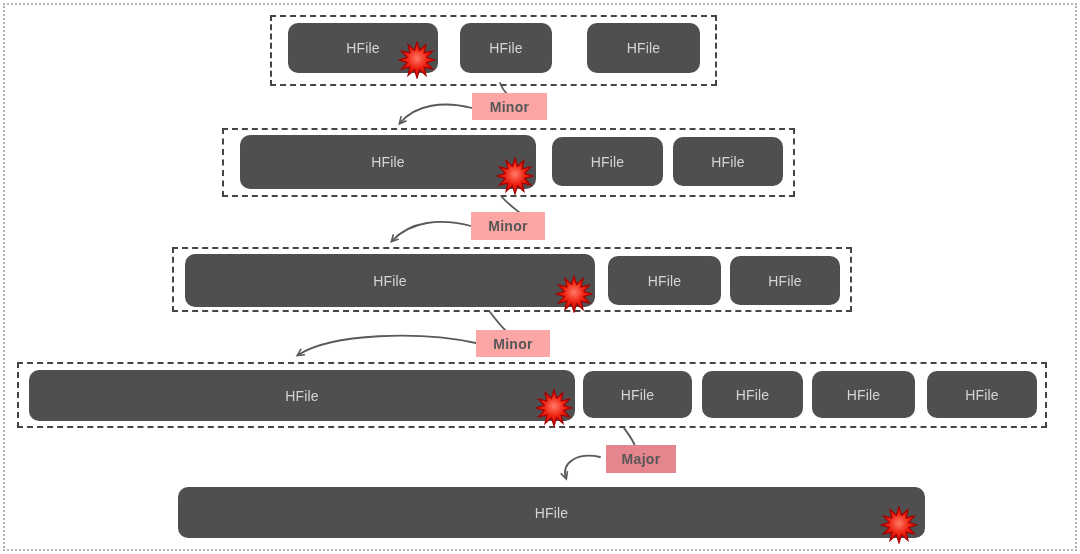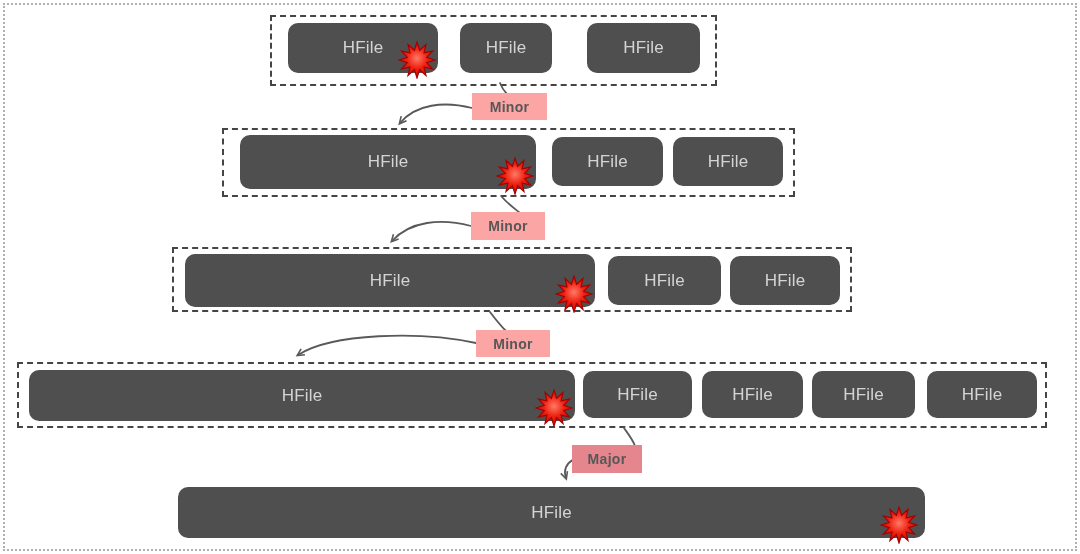"HFile" .hfile { font-size: 17px -> 14px }
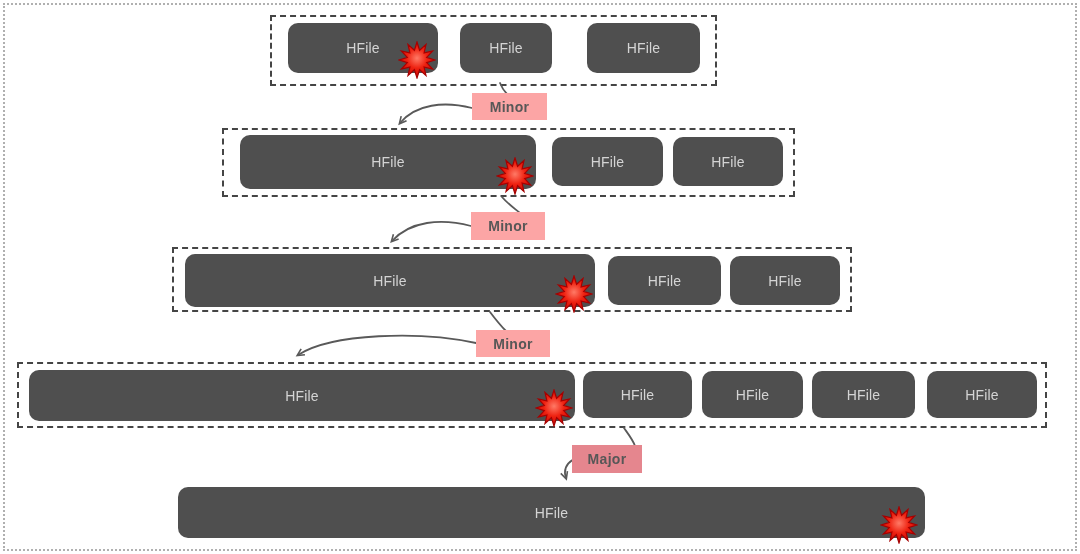"Major" .badge-4 { left: 572px -> 606px }
